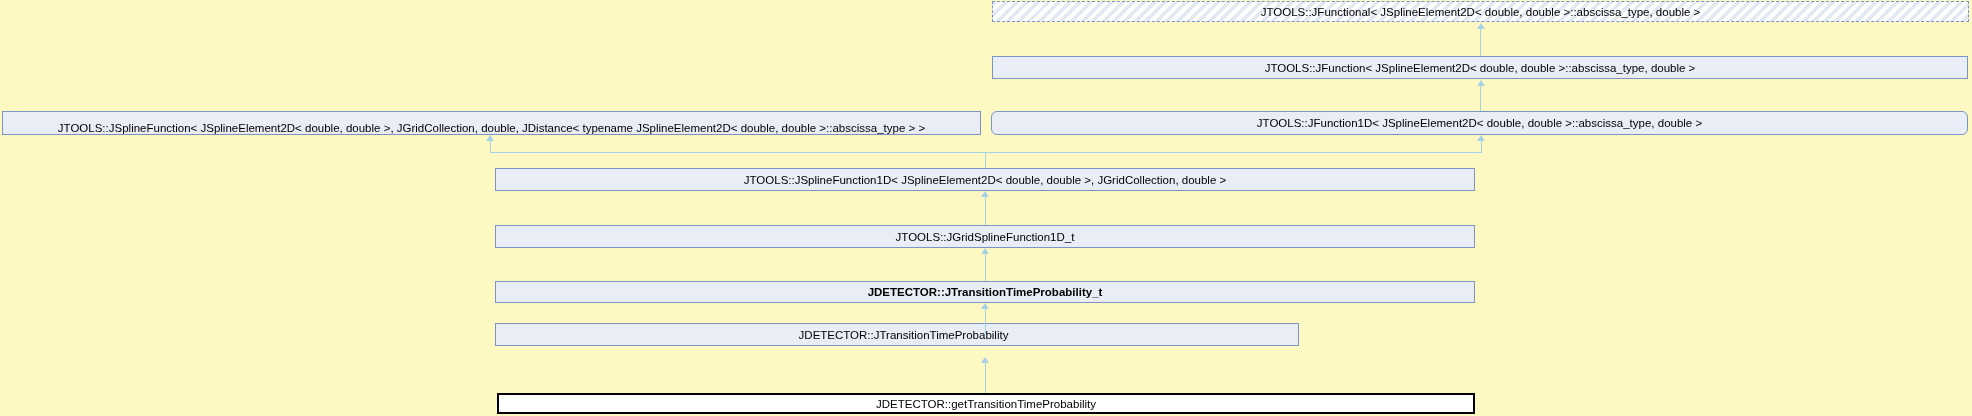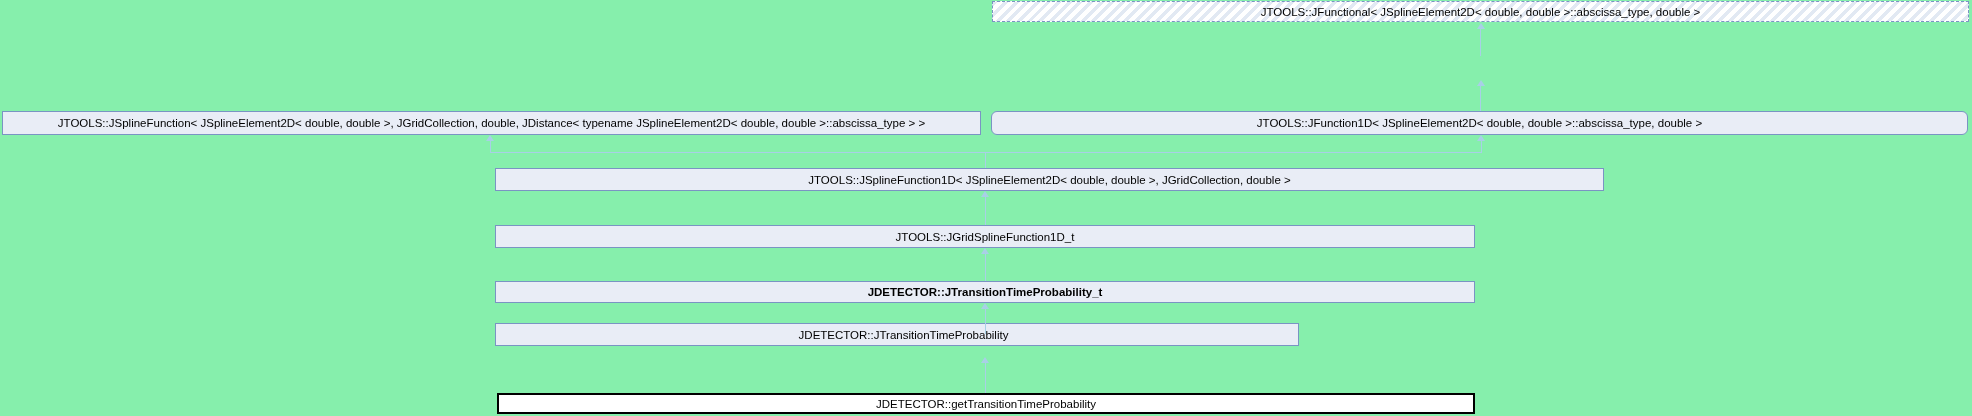"JTOOLS::JFunctional< JSplineElement2D<" .canvas { background: #86efac -> #fef9c3 }
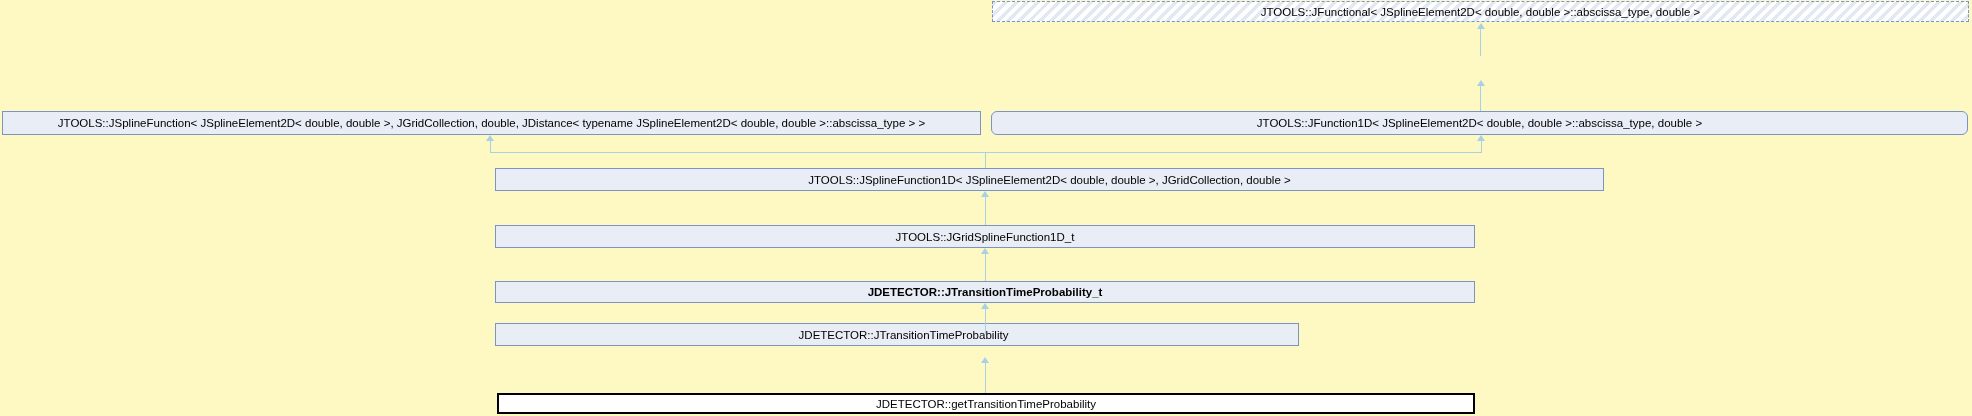"JTOOLS::JFunction< JSplineElement2D<" div.node { html: none -> <div> <span>JTOOLS::JFunction&lt; JSplineElement2D&lt; double, double &gt;::abscissa_type, double &gt;</span> </div> }
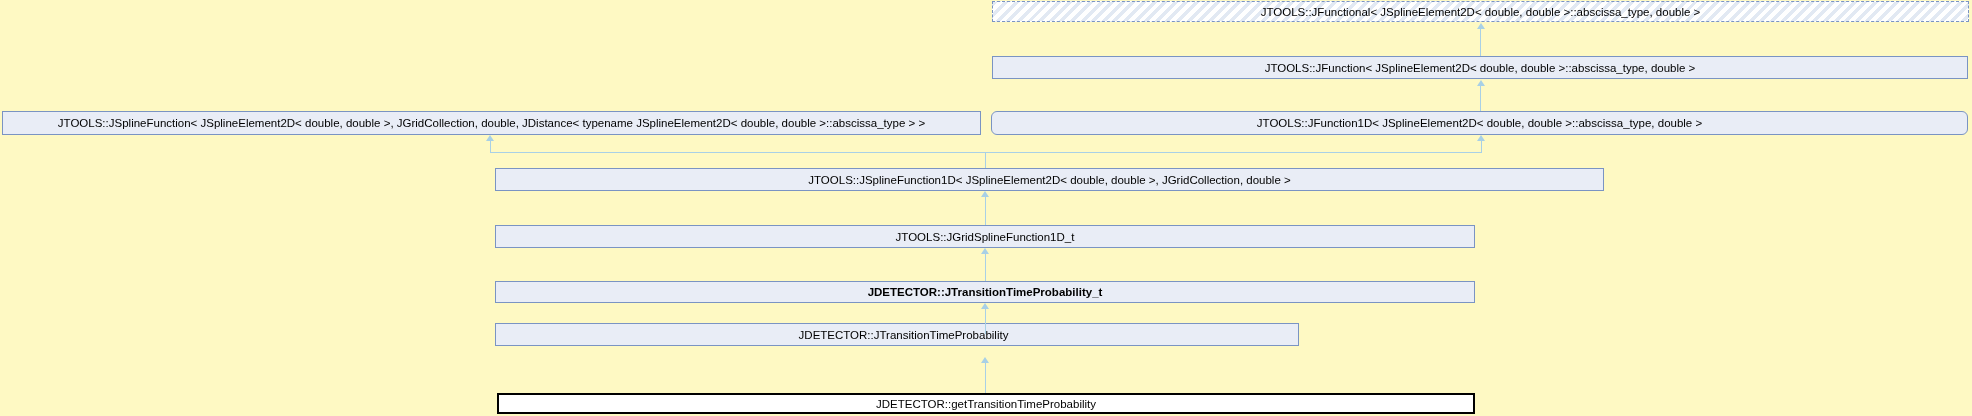"JTOOLS::JSplineFunction<" .n3l { align-items: none -> flex-end }
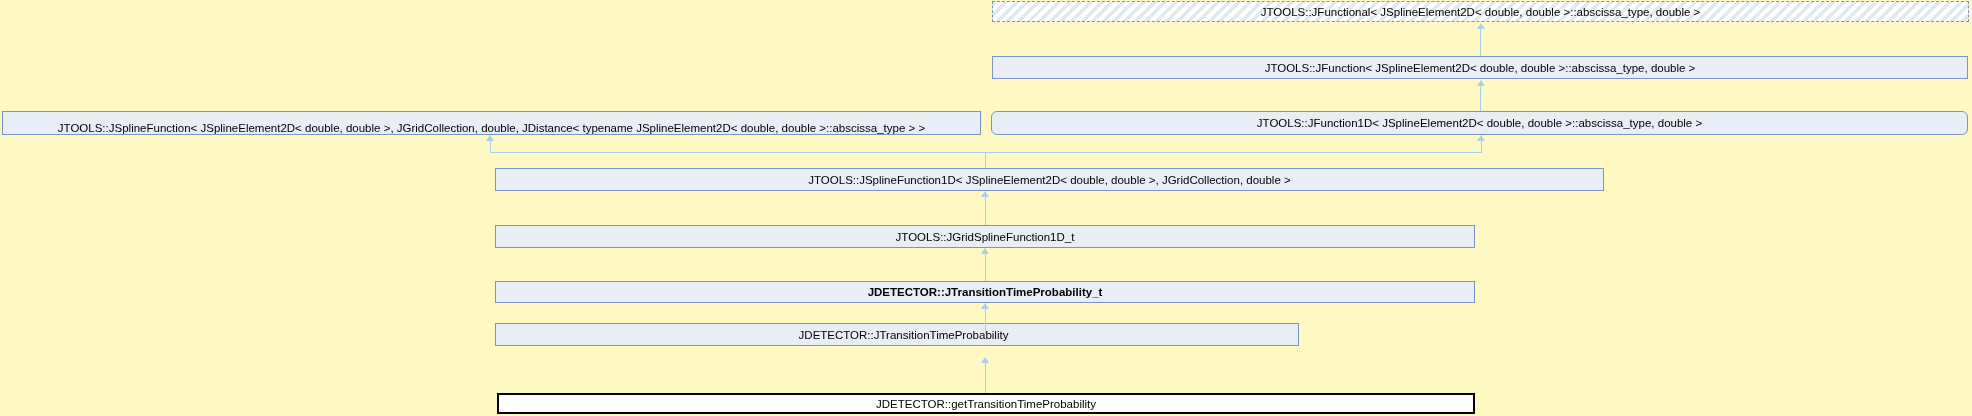"JTOOLS::JSplineFunction1D<" .n4 { width: 1109px -> 980px }
